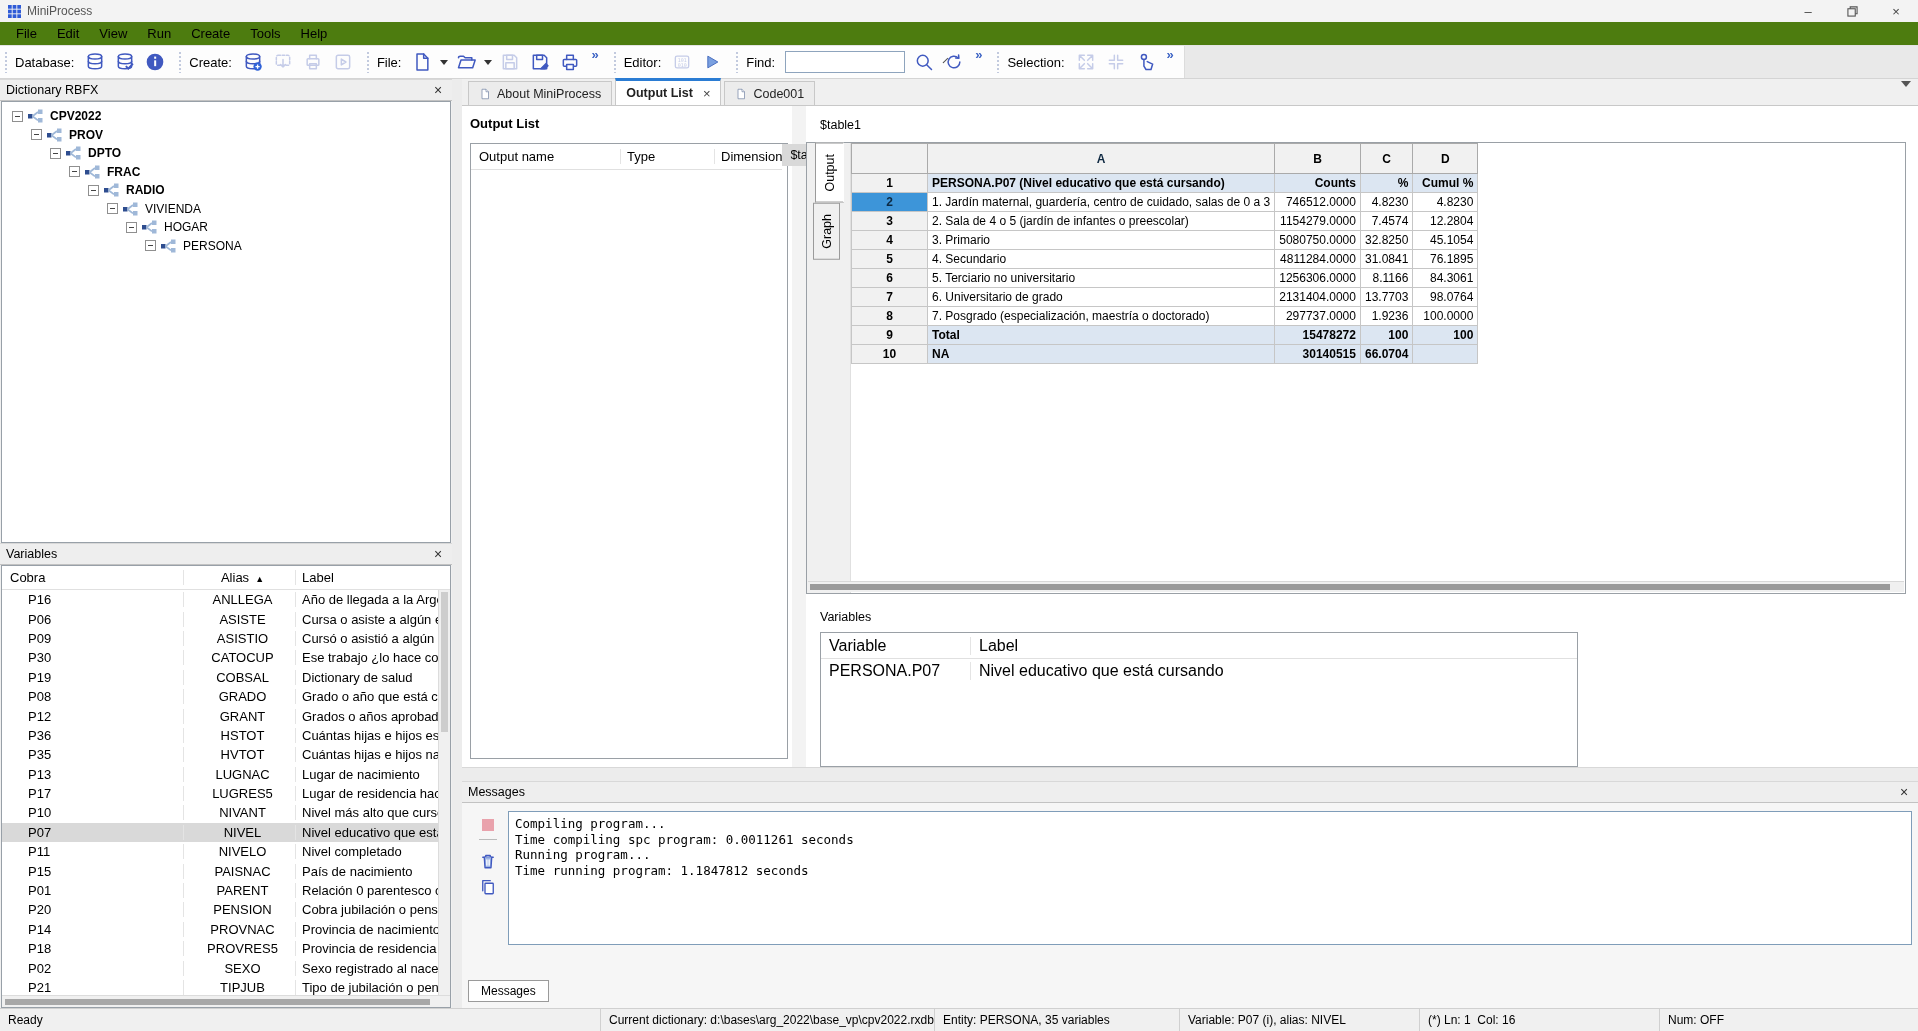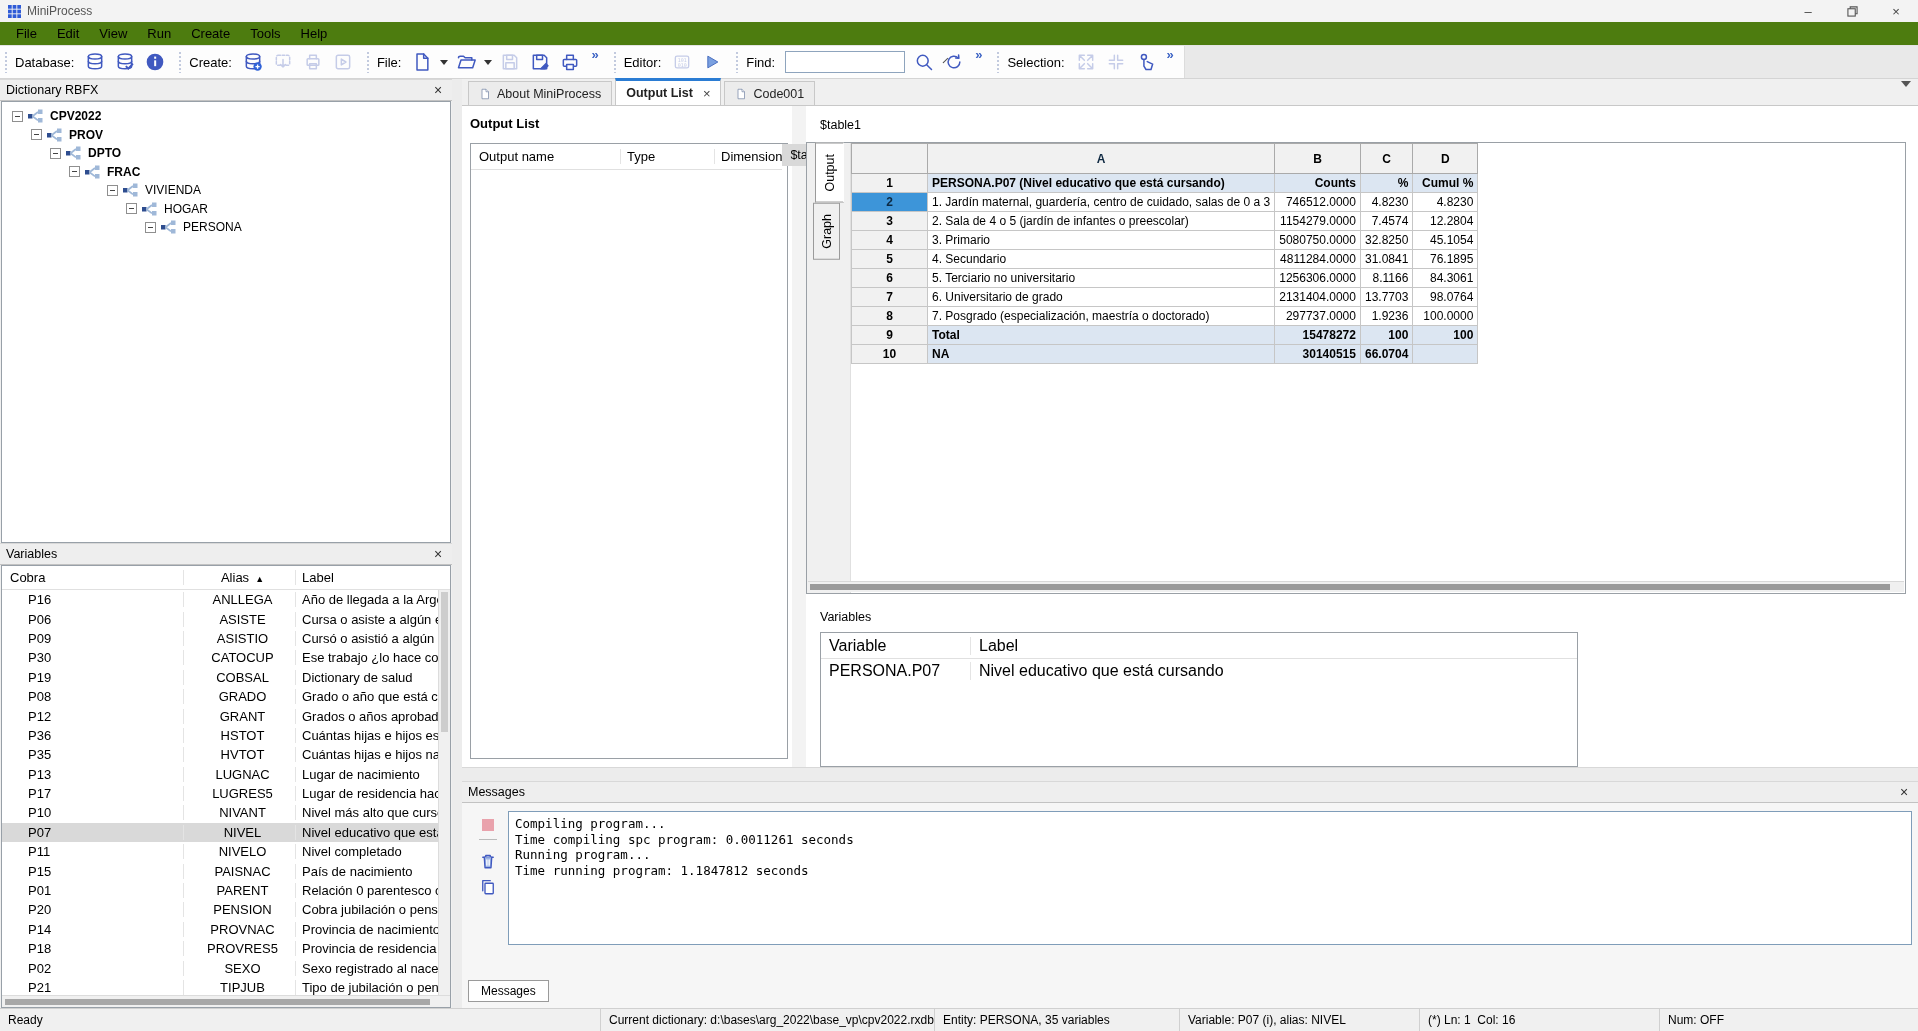"RADIO" div.trow { html: none -> <div> <span></span> <svg> <use></use> </svg> <span>RADIO</span> </div> }
